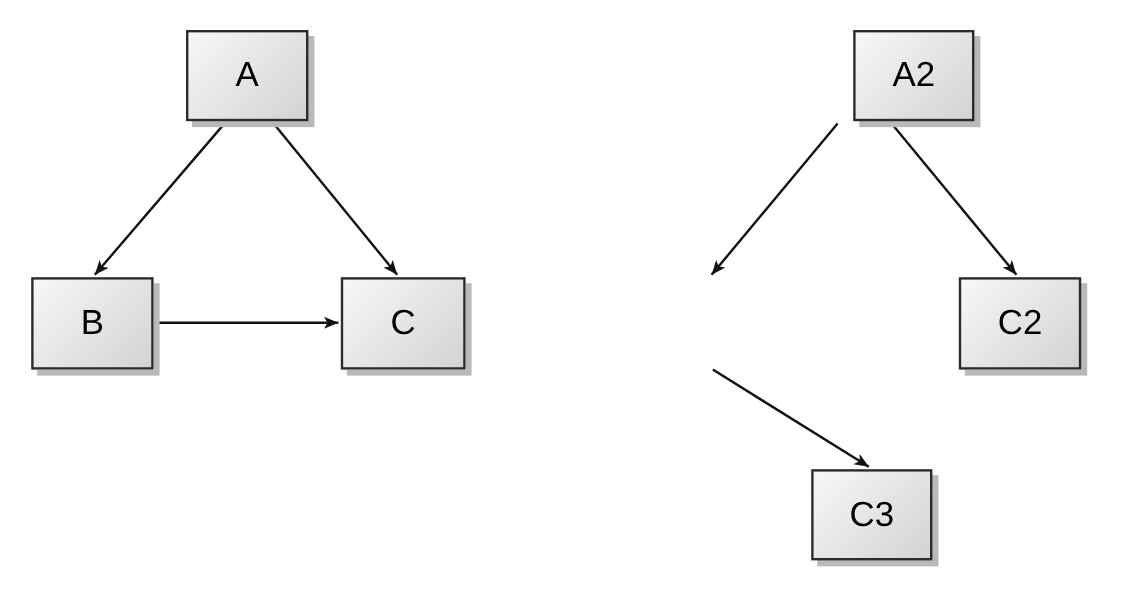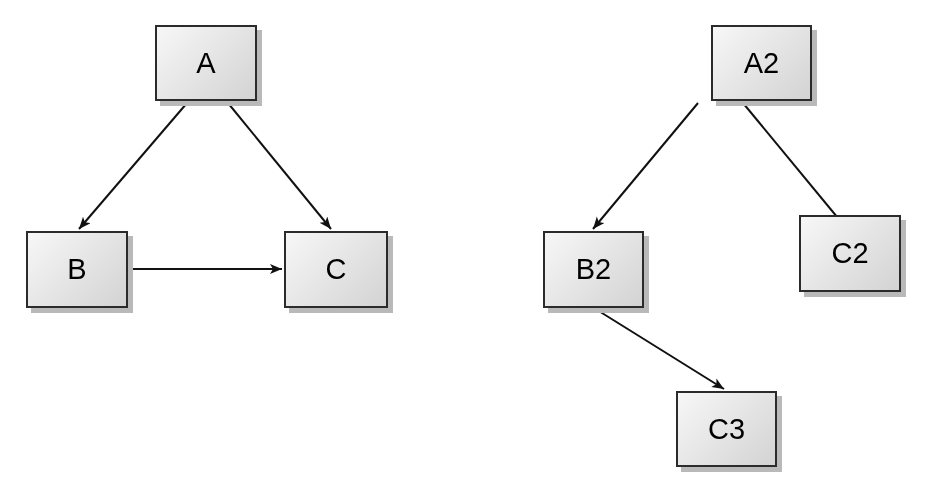"B2" div.node { html: <div> <span>B2</span> </div> -> none }
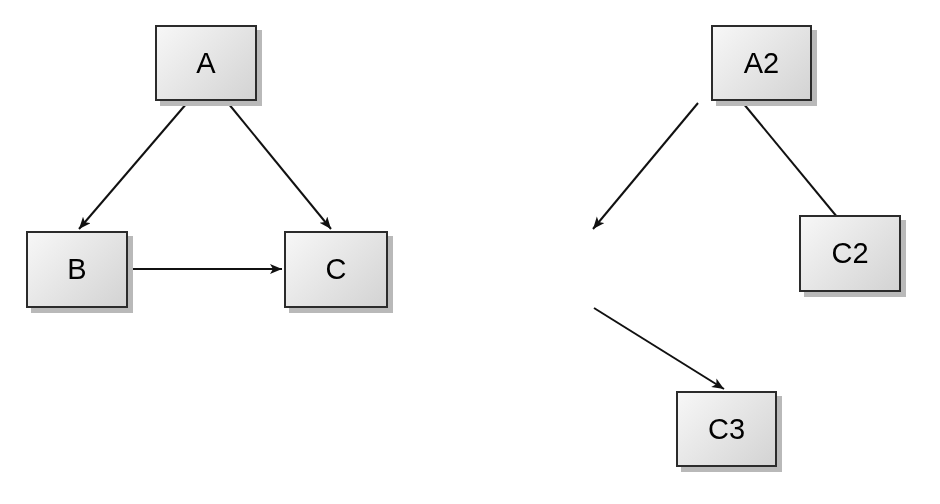"C2" div.node { top: 215px -> 231px }
